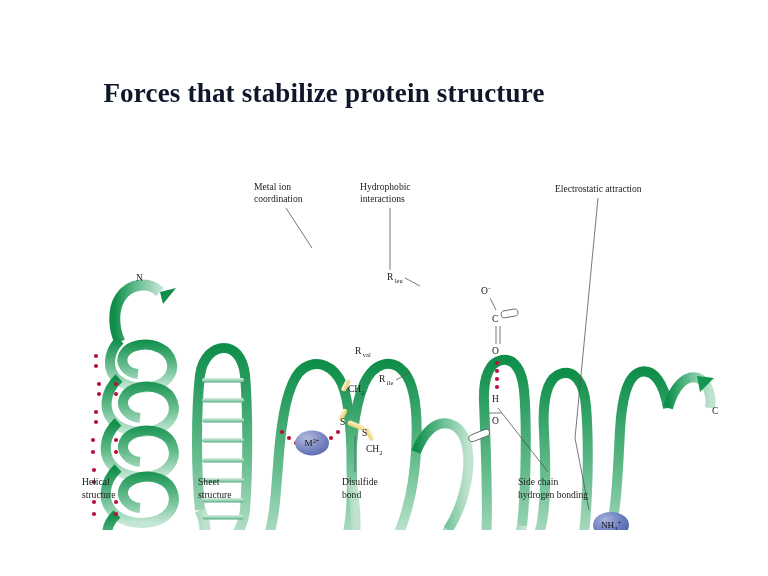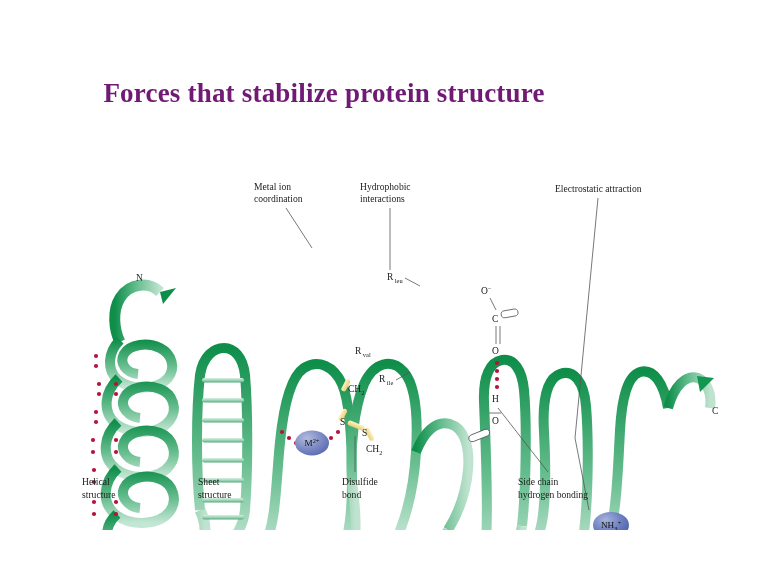"Forces that stabilize protein structure" #slide-title { color: #701a75 -> #0f172a }
